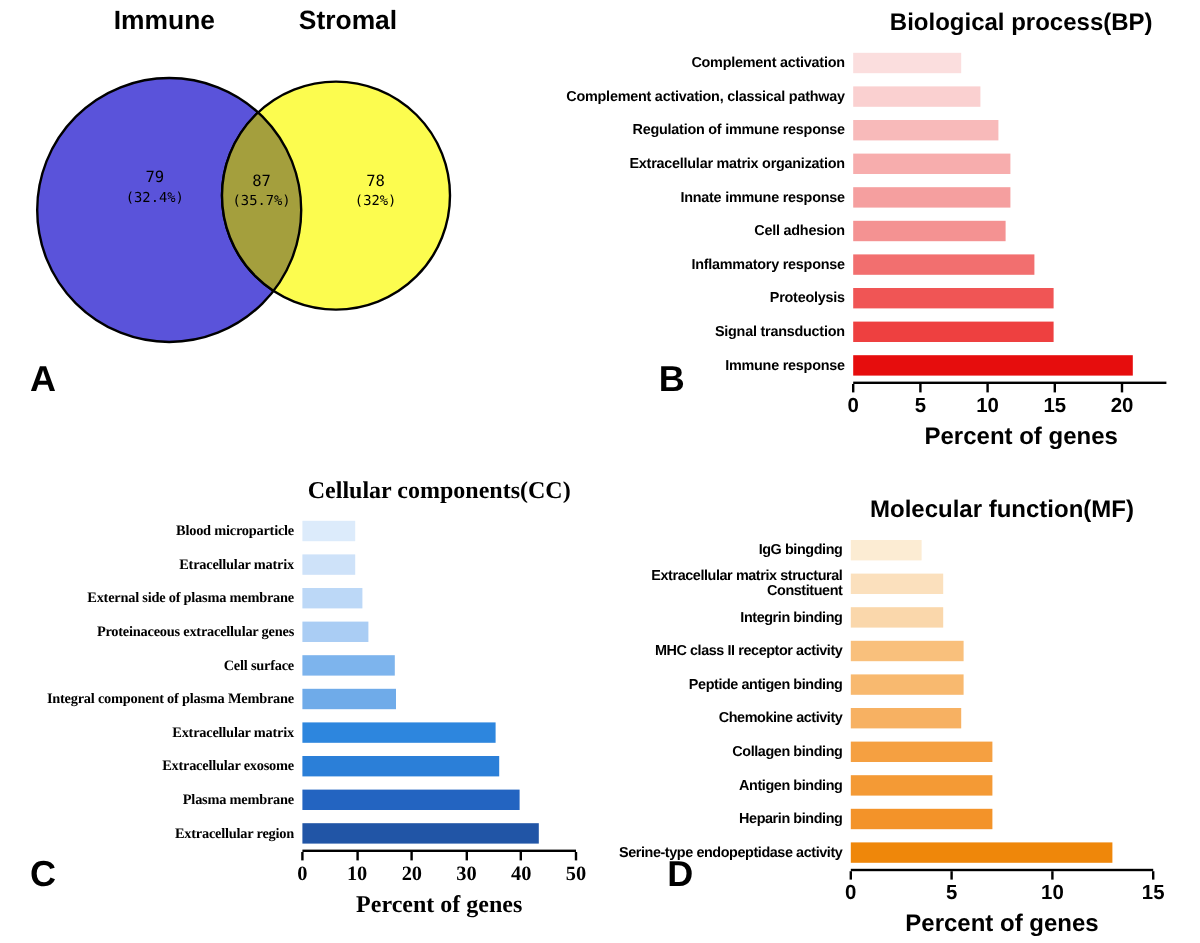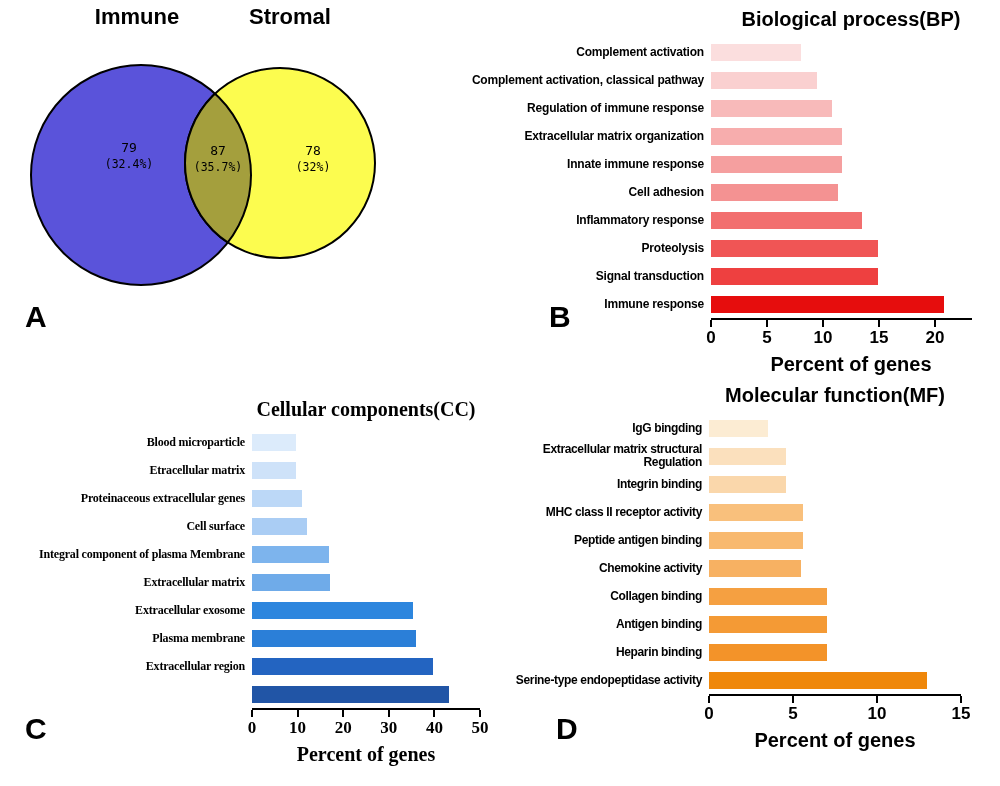"Molecular function(MF)" .panel-d { top: 384px -> 414px }
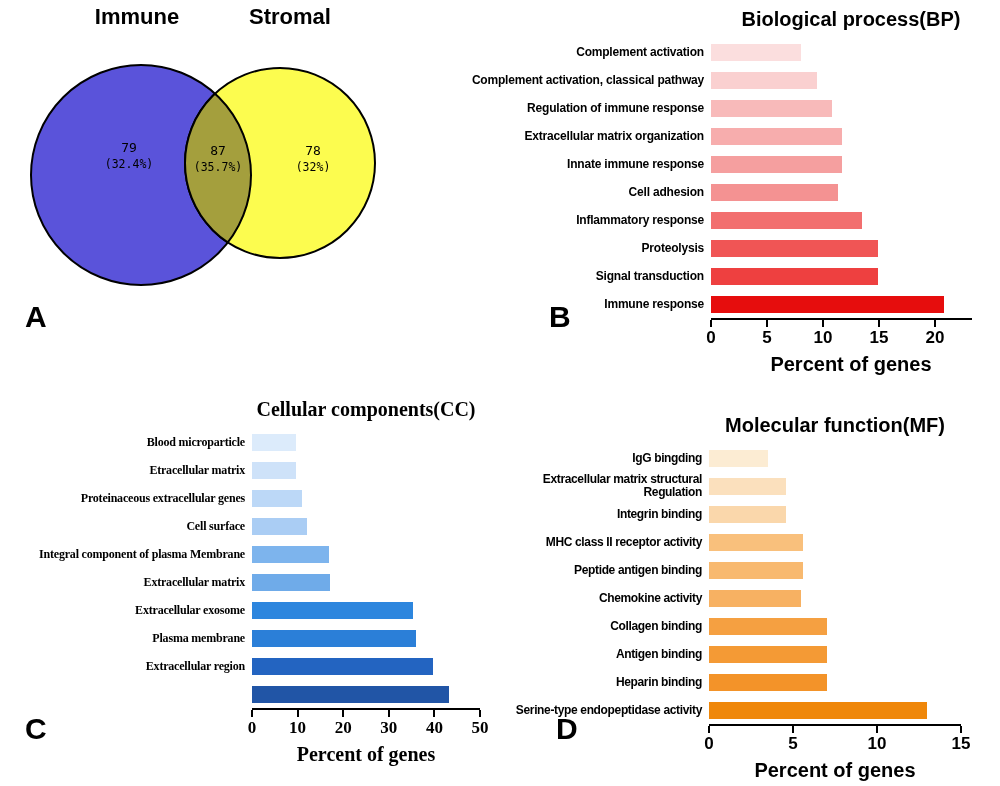"Extracellular matrix structural" div.label-row { text: Regulation -> Constituent }
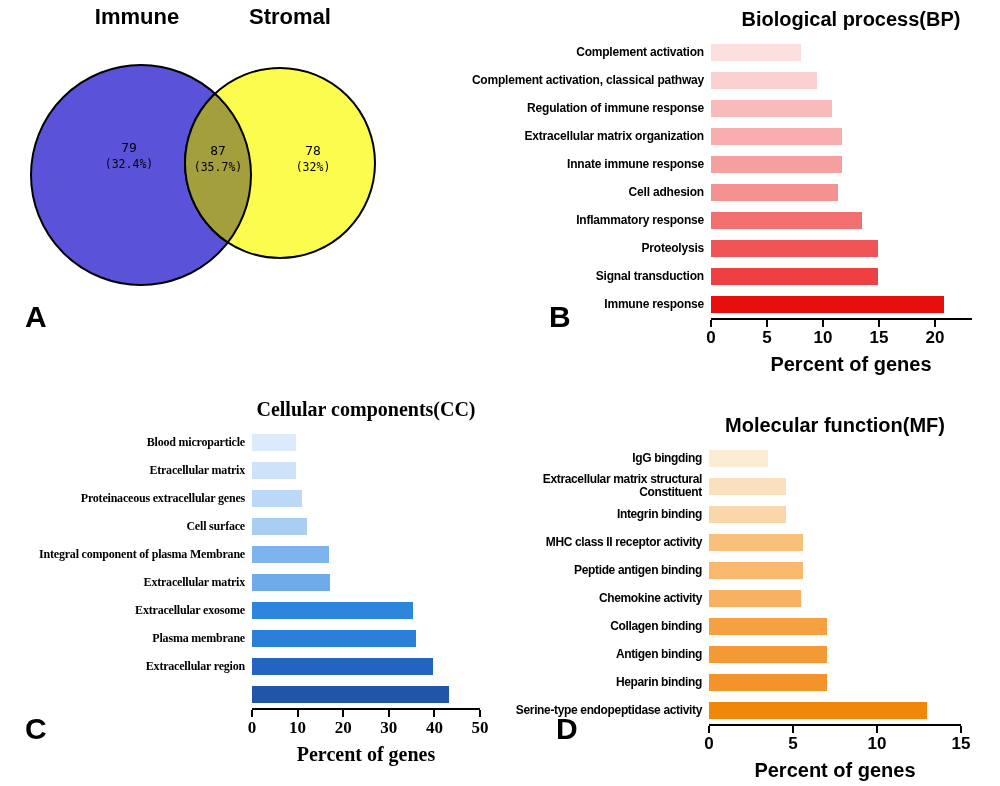"External side of plasma membrane" div.label-row { html: none -> <div>External side of plasma membrane</div> }
